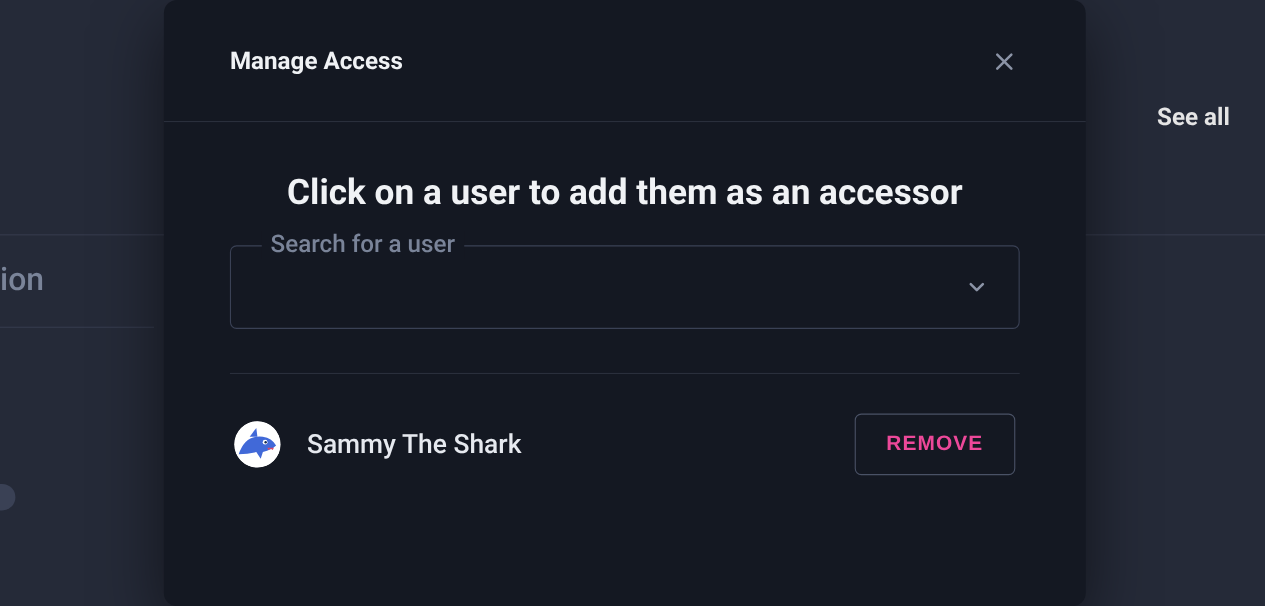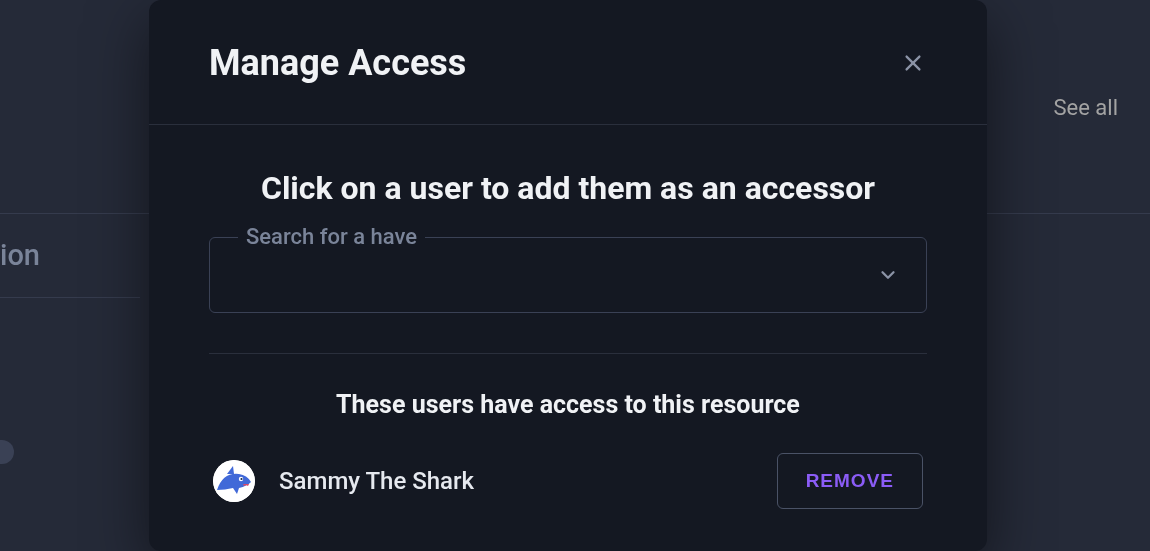"Manage Access" .modal-title { font-size: 36px -> 22px }
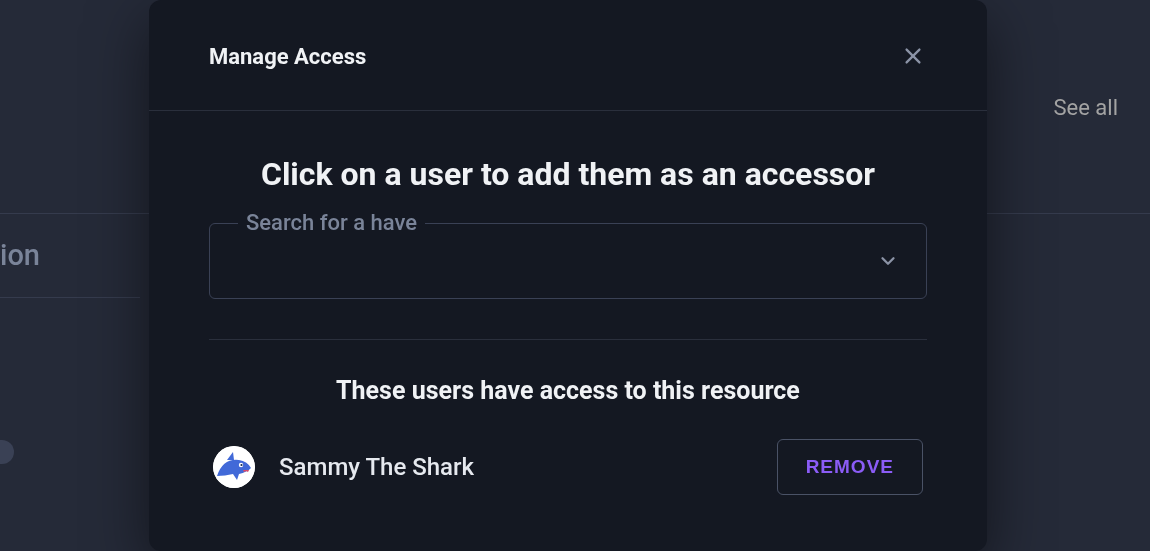"See all" .bg-seeall { color: #a3a3a3 -> #e5e5e5; font-weight: 400 -> 700 }
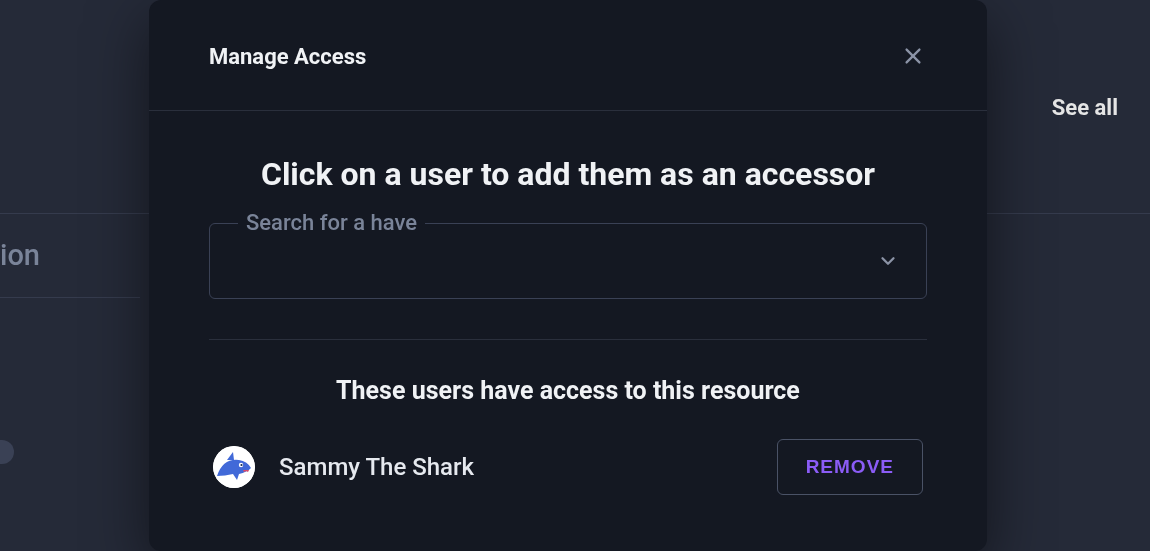"Search for a have" span.search-label { text: have -> user }
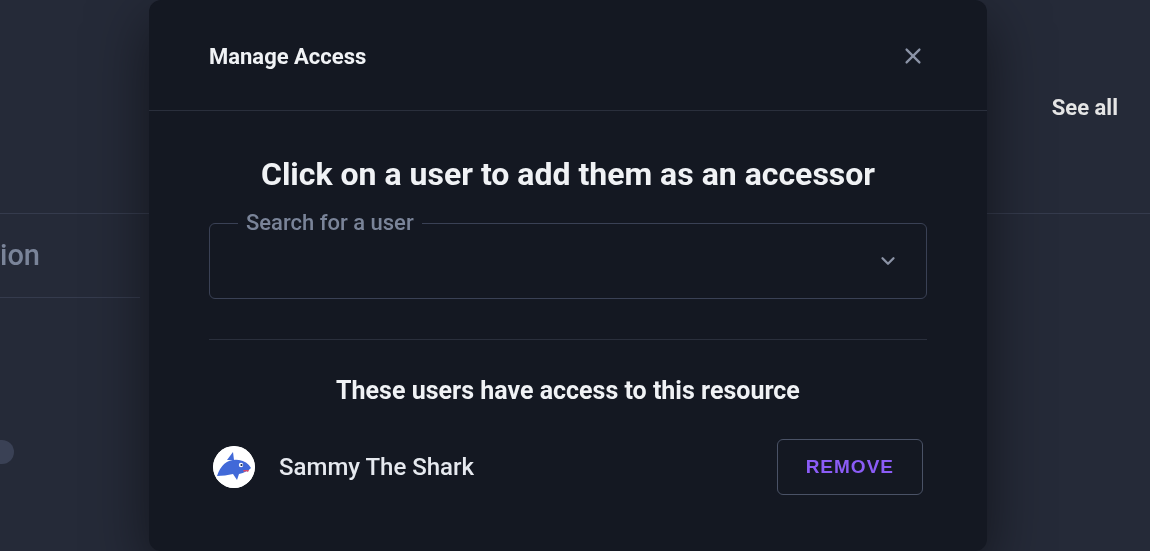"These users have access to" div.access-heading { html: <div>These users have access to this resource</div> -> none }
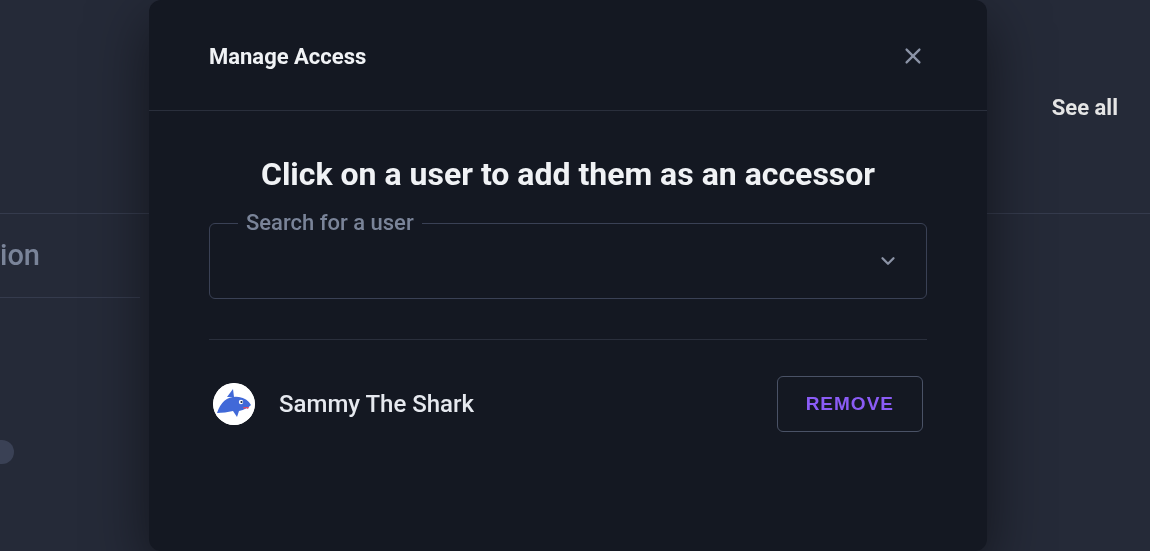"REMOVE" .remove-btn { color: #8b5cf6 -> #ec4899 }
